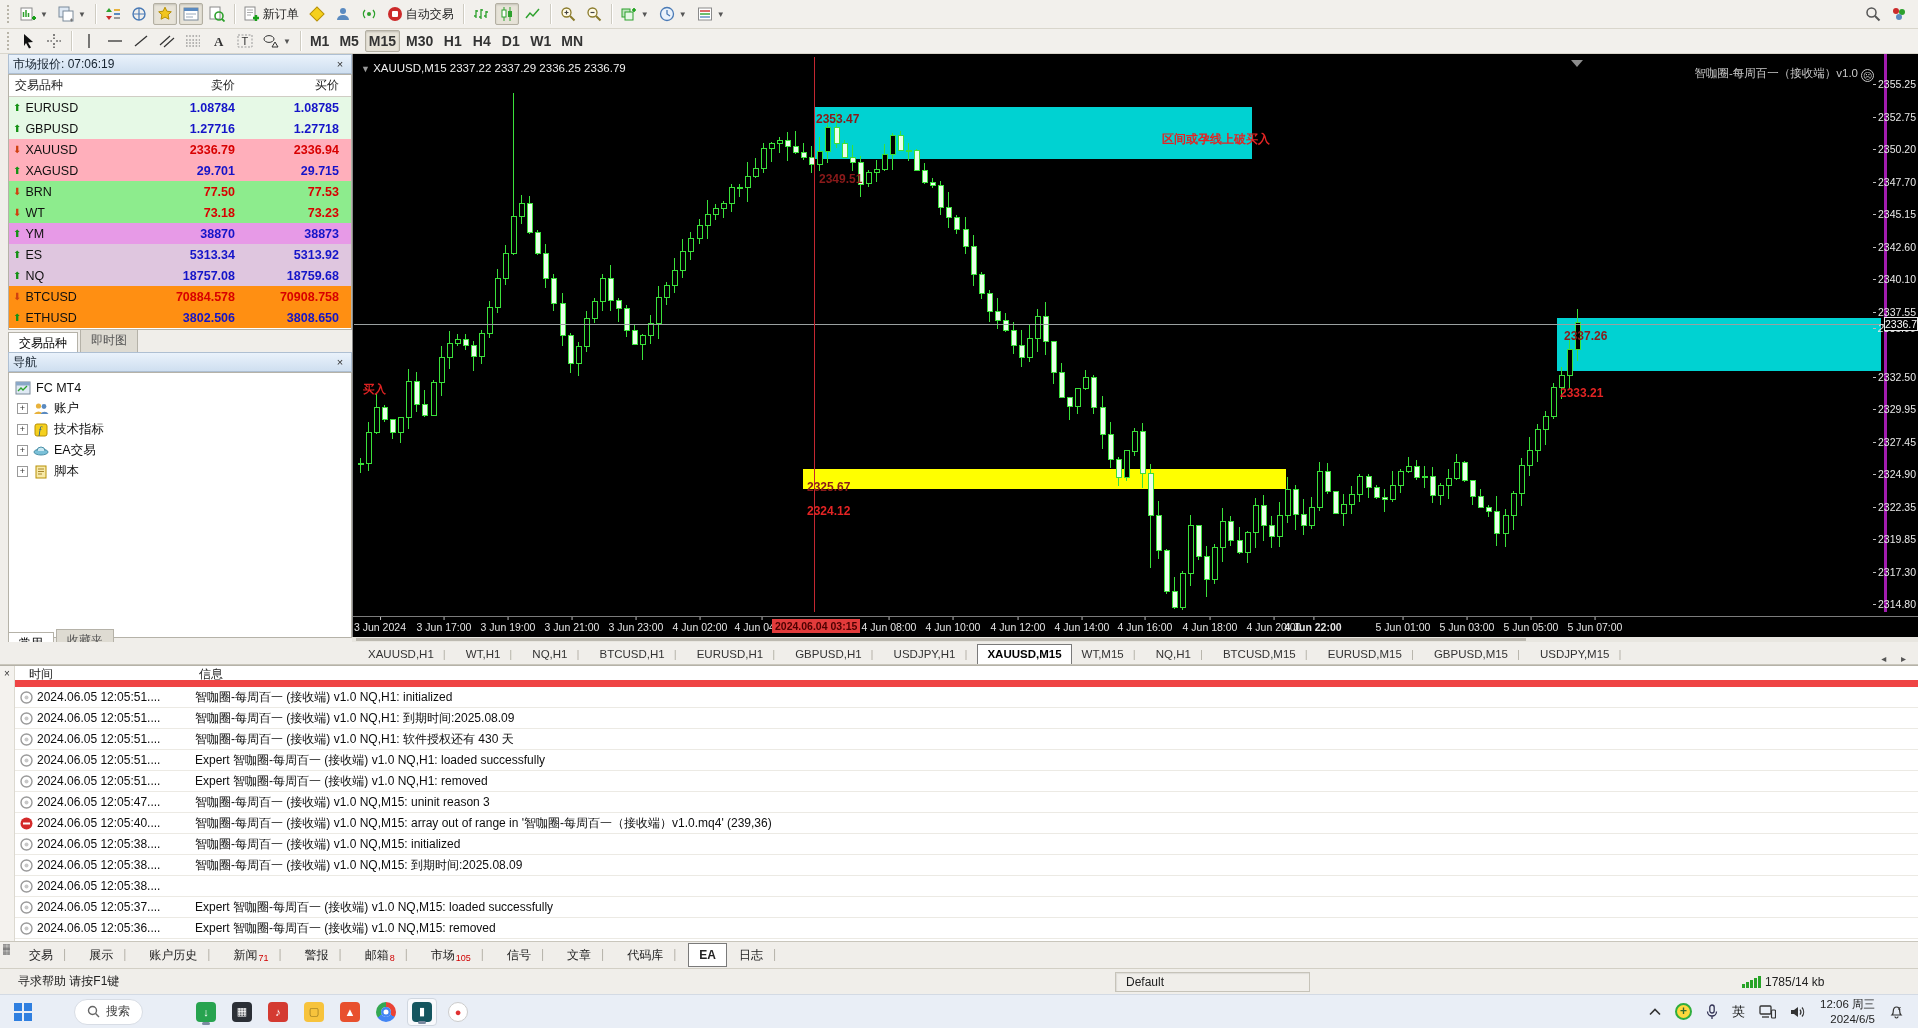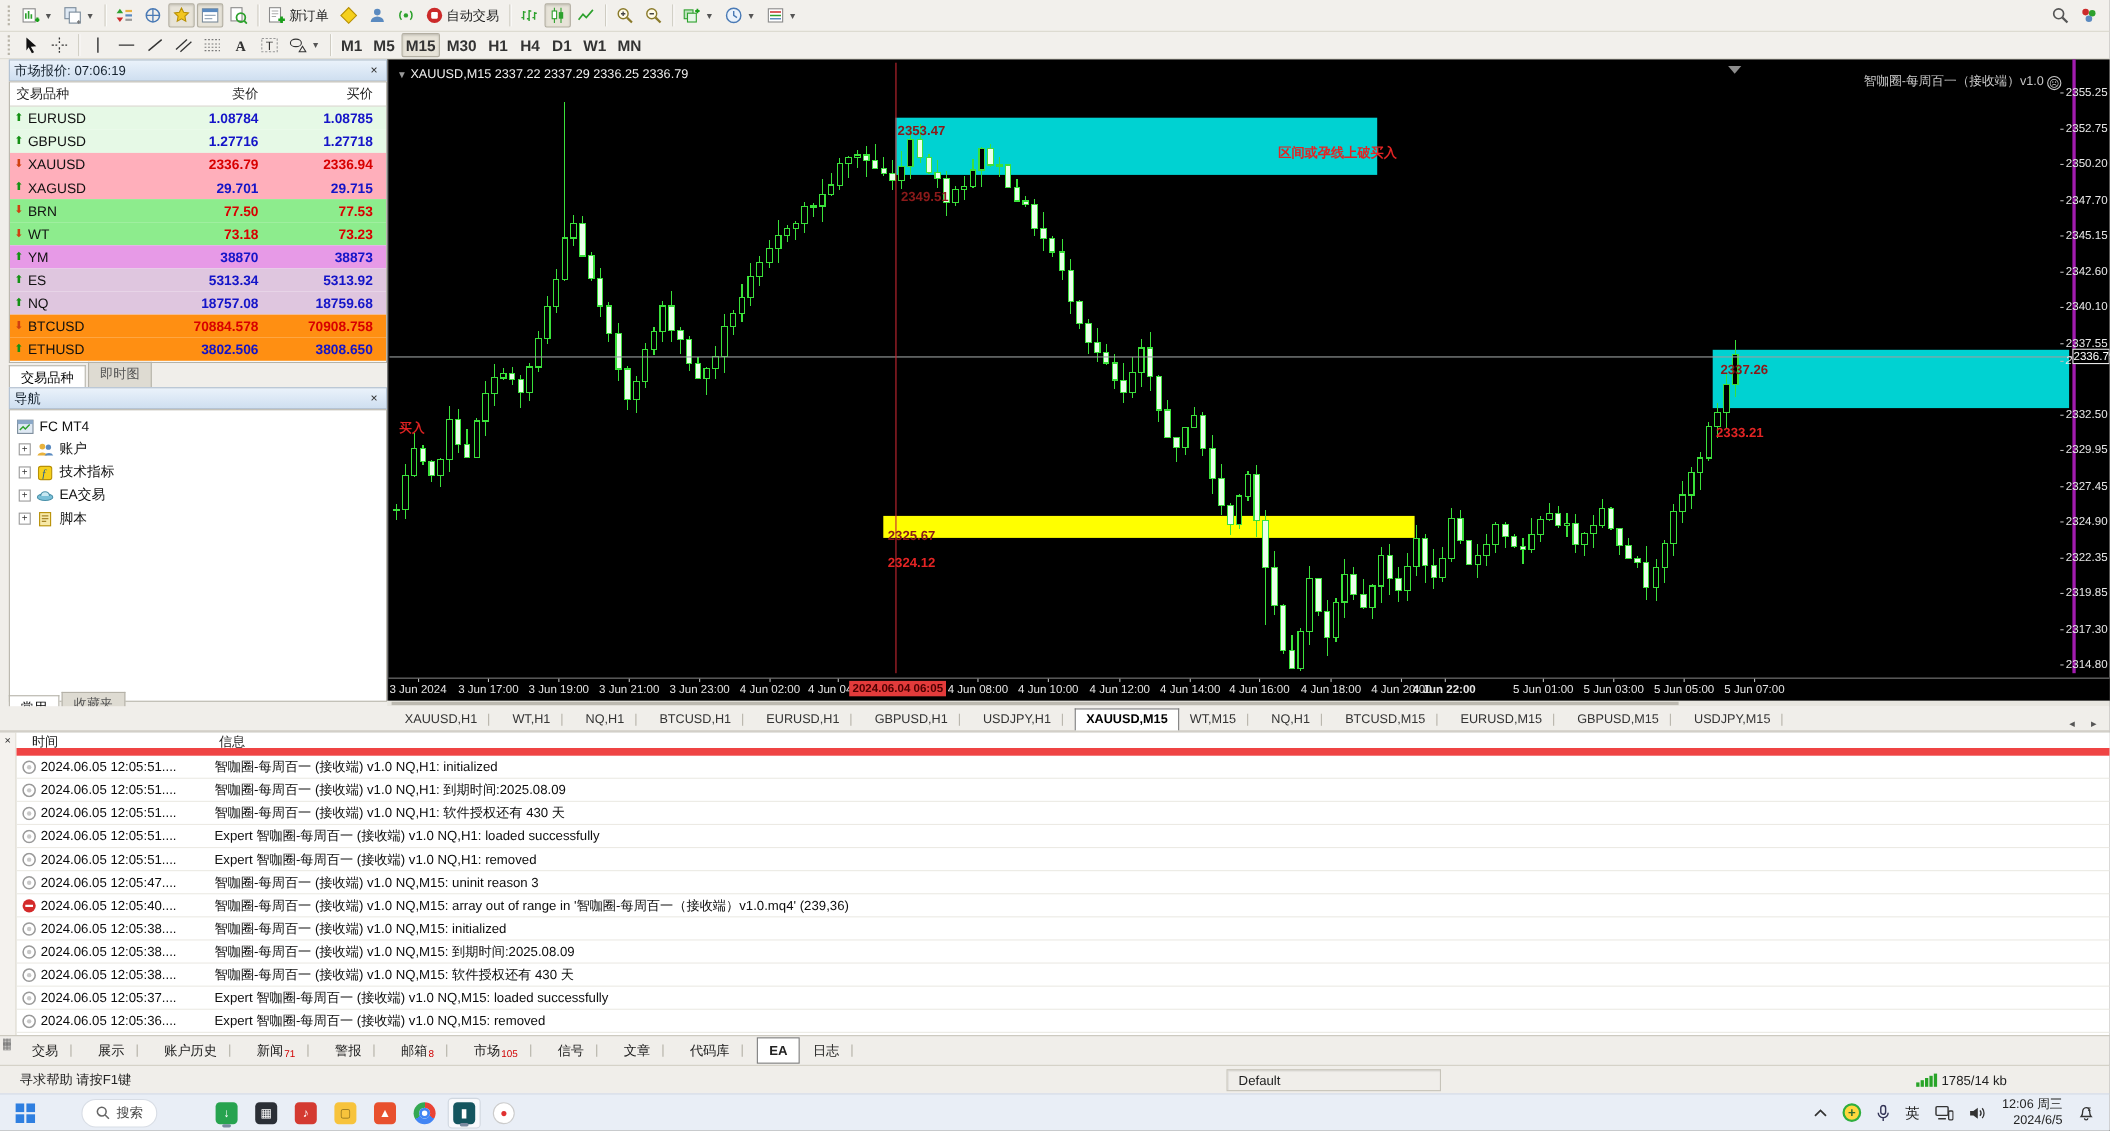"2024.06.04 06:05" div.timetag { text: 06:05 -> 03:15 }
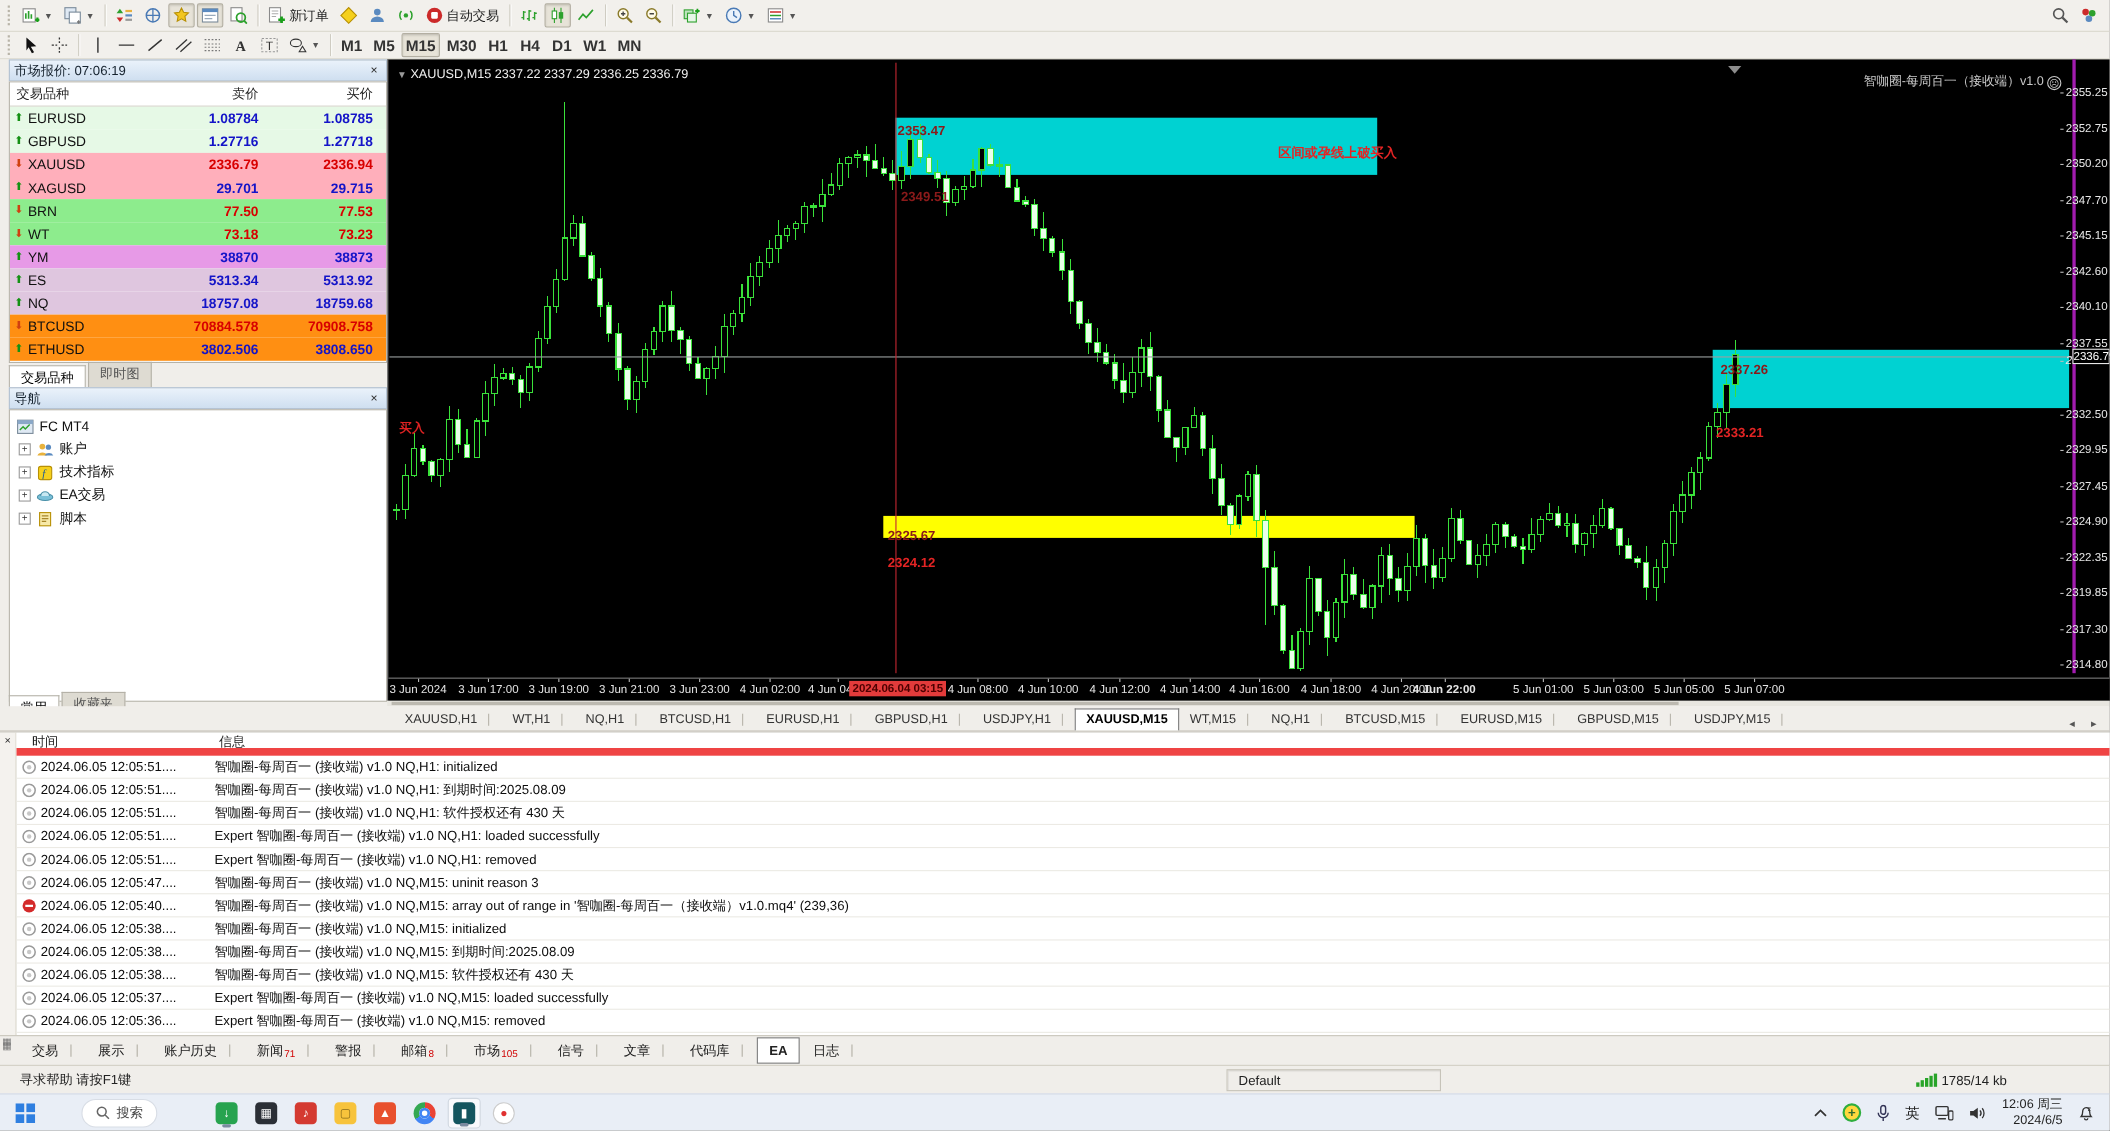"智咖圈-每周百一 (接收端) v1.0 NQ,M15: 软件授权还有" div.msg { html: <div>智咖圈-每周百一 (接收端) v1.0 NQ,M15: 软件授权还有 430 天</div> -> none }
